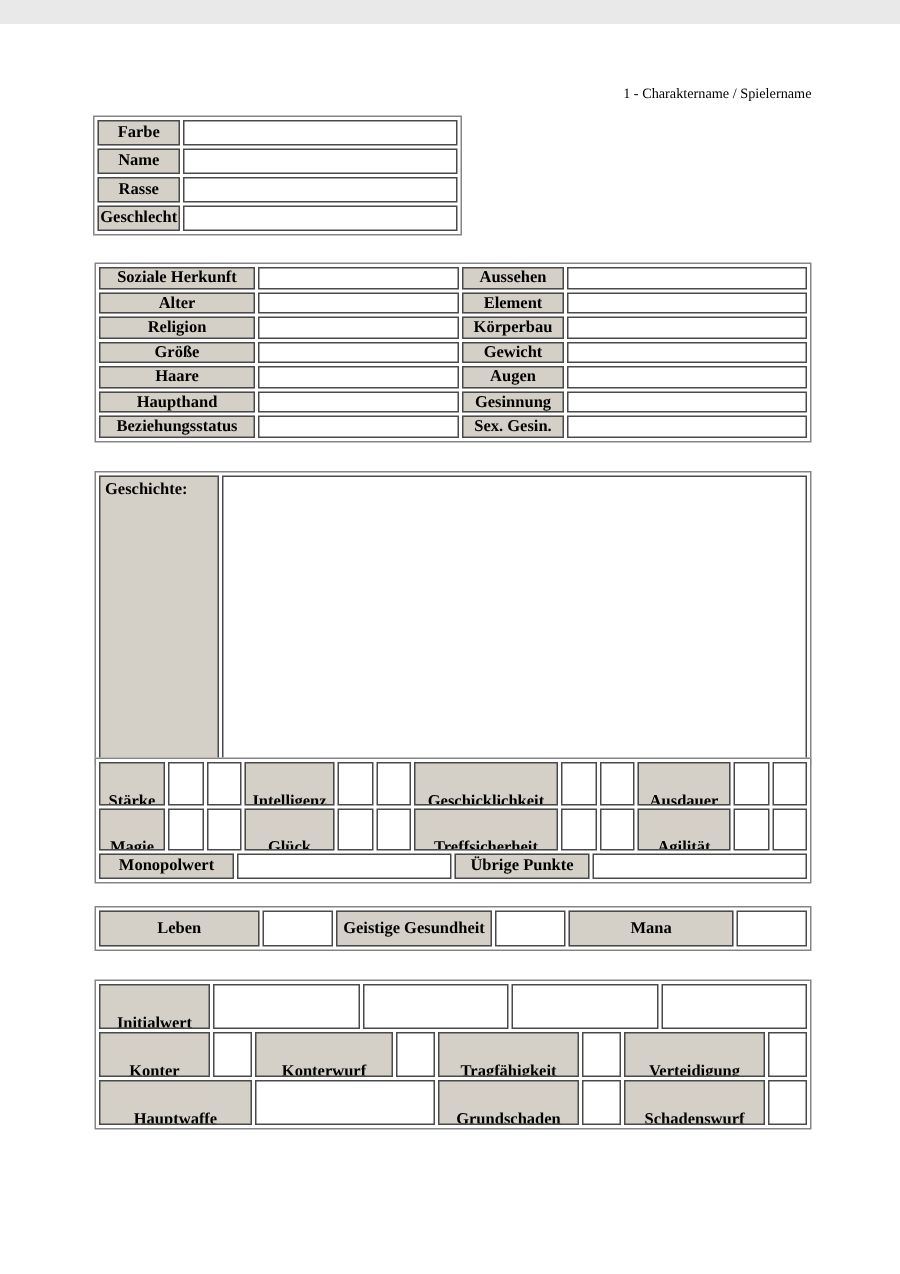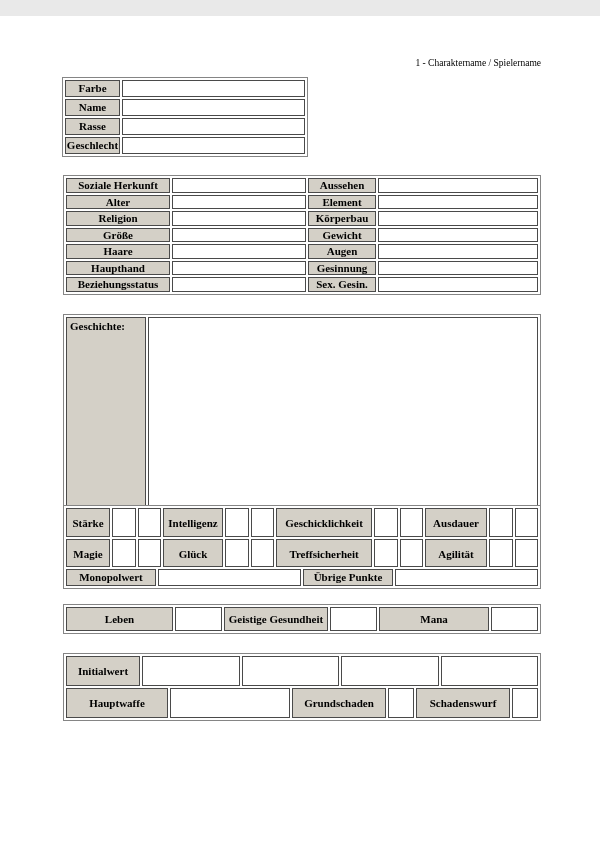"Stärke" .tall .cell { padding-top: 8px -> 19px }
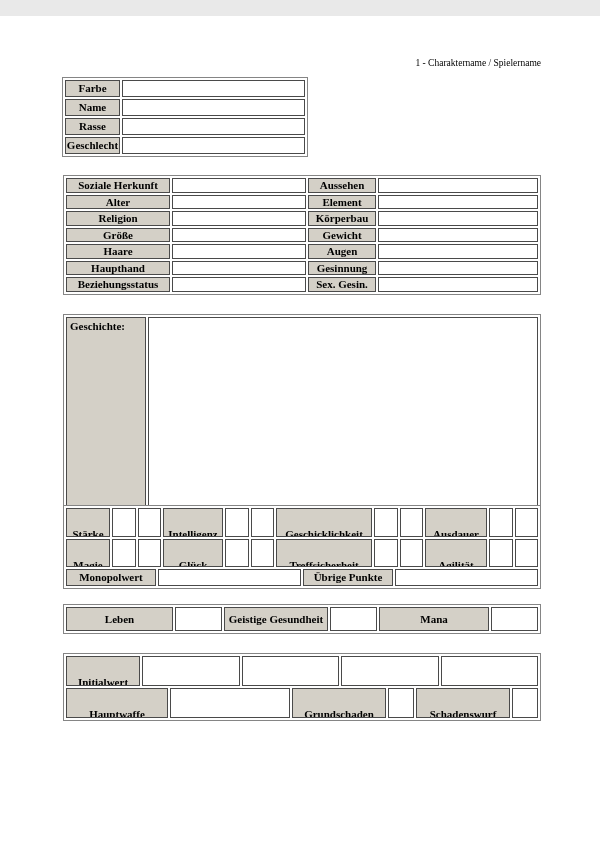"Konter" div.row { html: none -> <div> <div>Konter</div> <div></div> <div>Konterwurf</div> <div></div> <div>Tragfähigkeit</div> <div></div> <div>Verteidigung</div> <div></div> </div> }
